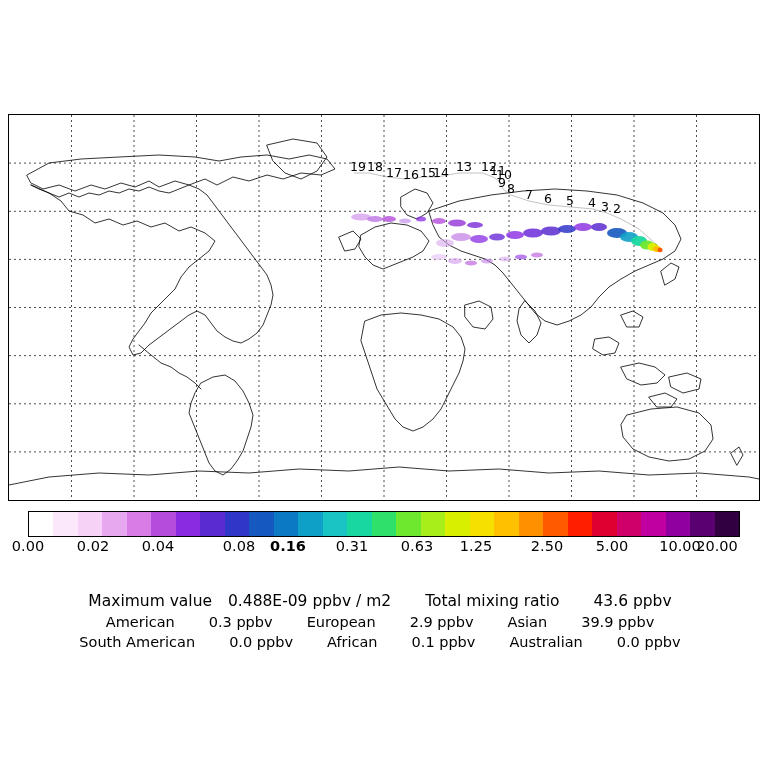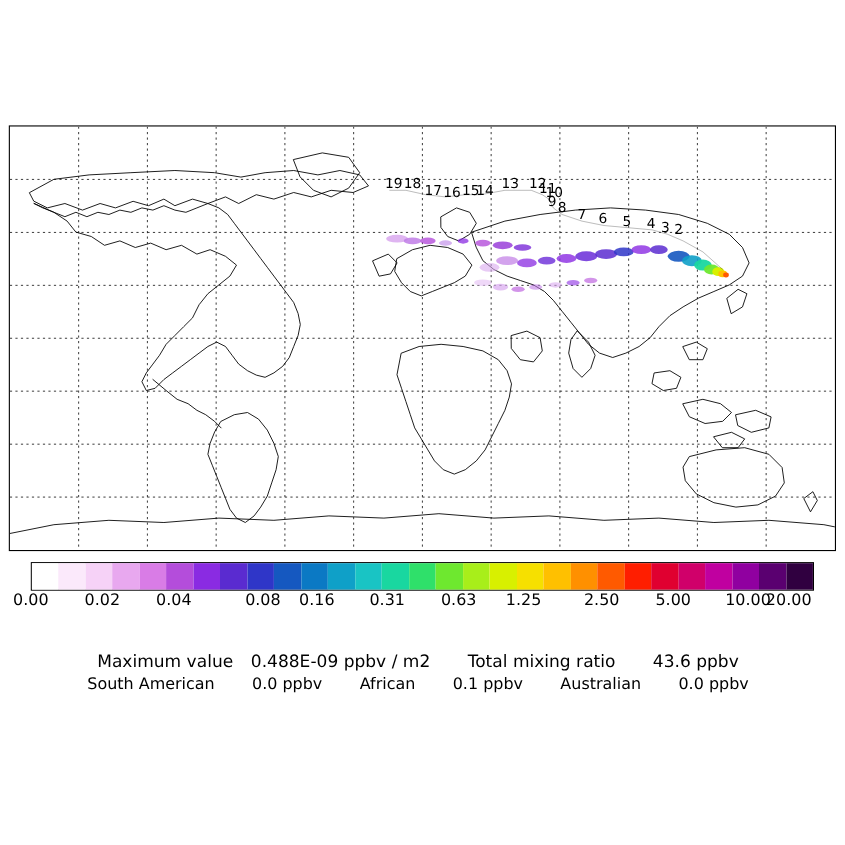"0.16" span { font-weight: none -> bold }
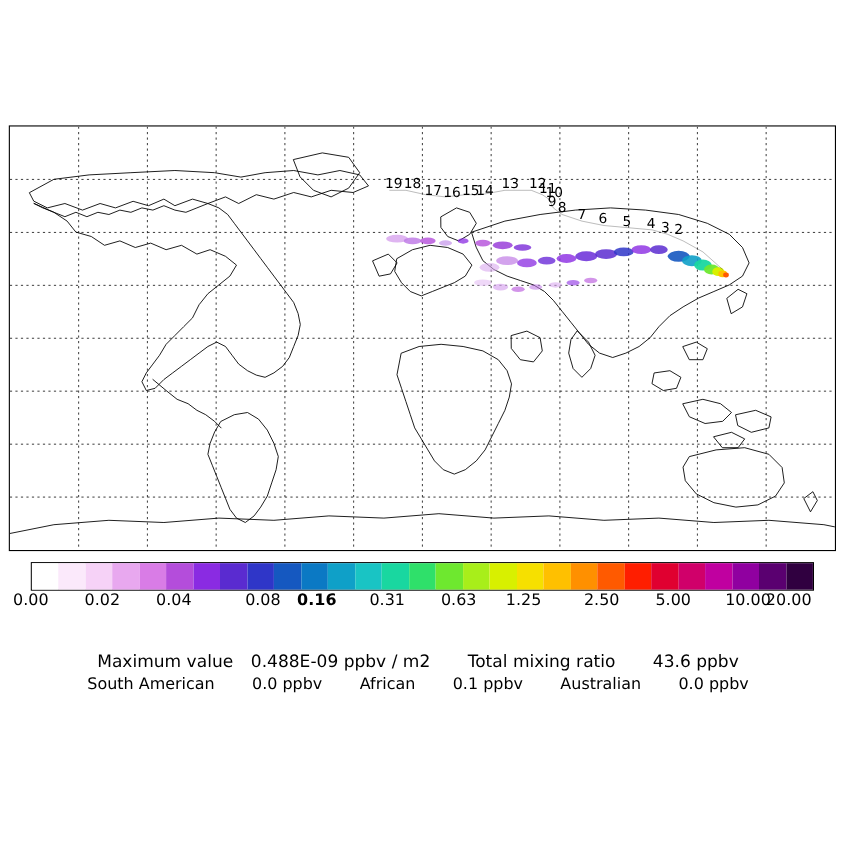"American 0.3 ppbv European 2.9" div.foot-row { html: none -> <div> <span>American</span><span></span><span>0.3 ppbv</span><span></span><span>European</span><span></span><span>2.9 ppbv</span><span></span><span>Asian</span><span></span><span>39.9 ppbv</span> </div> }
